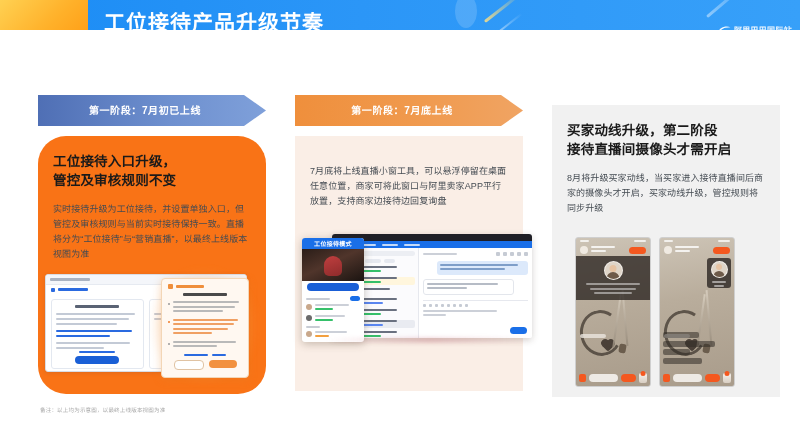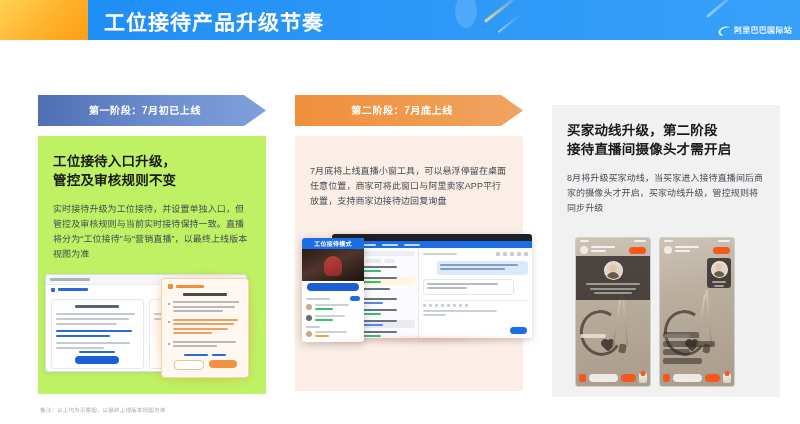"工位接待产品升级节奏" .header { height: 40px -> 30px }
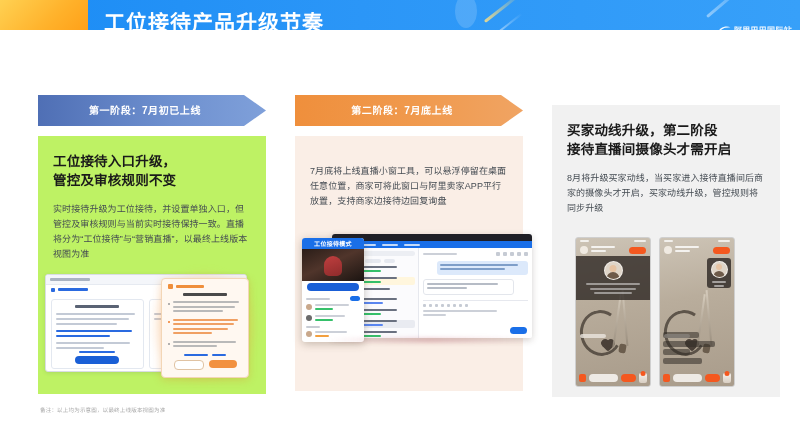"第二阶段：7月底上线" span.stage-label { text: 二 -> 一 }
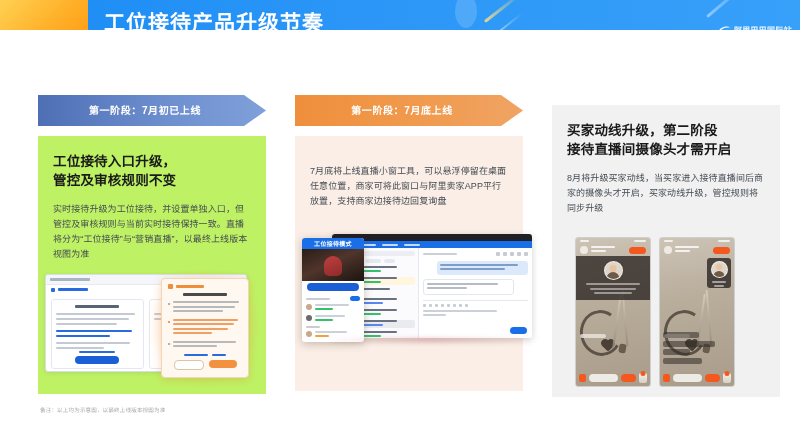"工位接待入口升级，" .panel.p1 { background: #bef264 -> #f97316; border-radius: none -> 28px }
